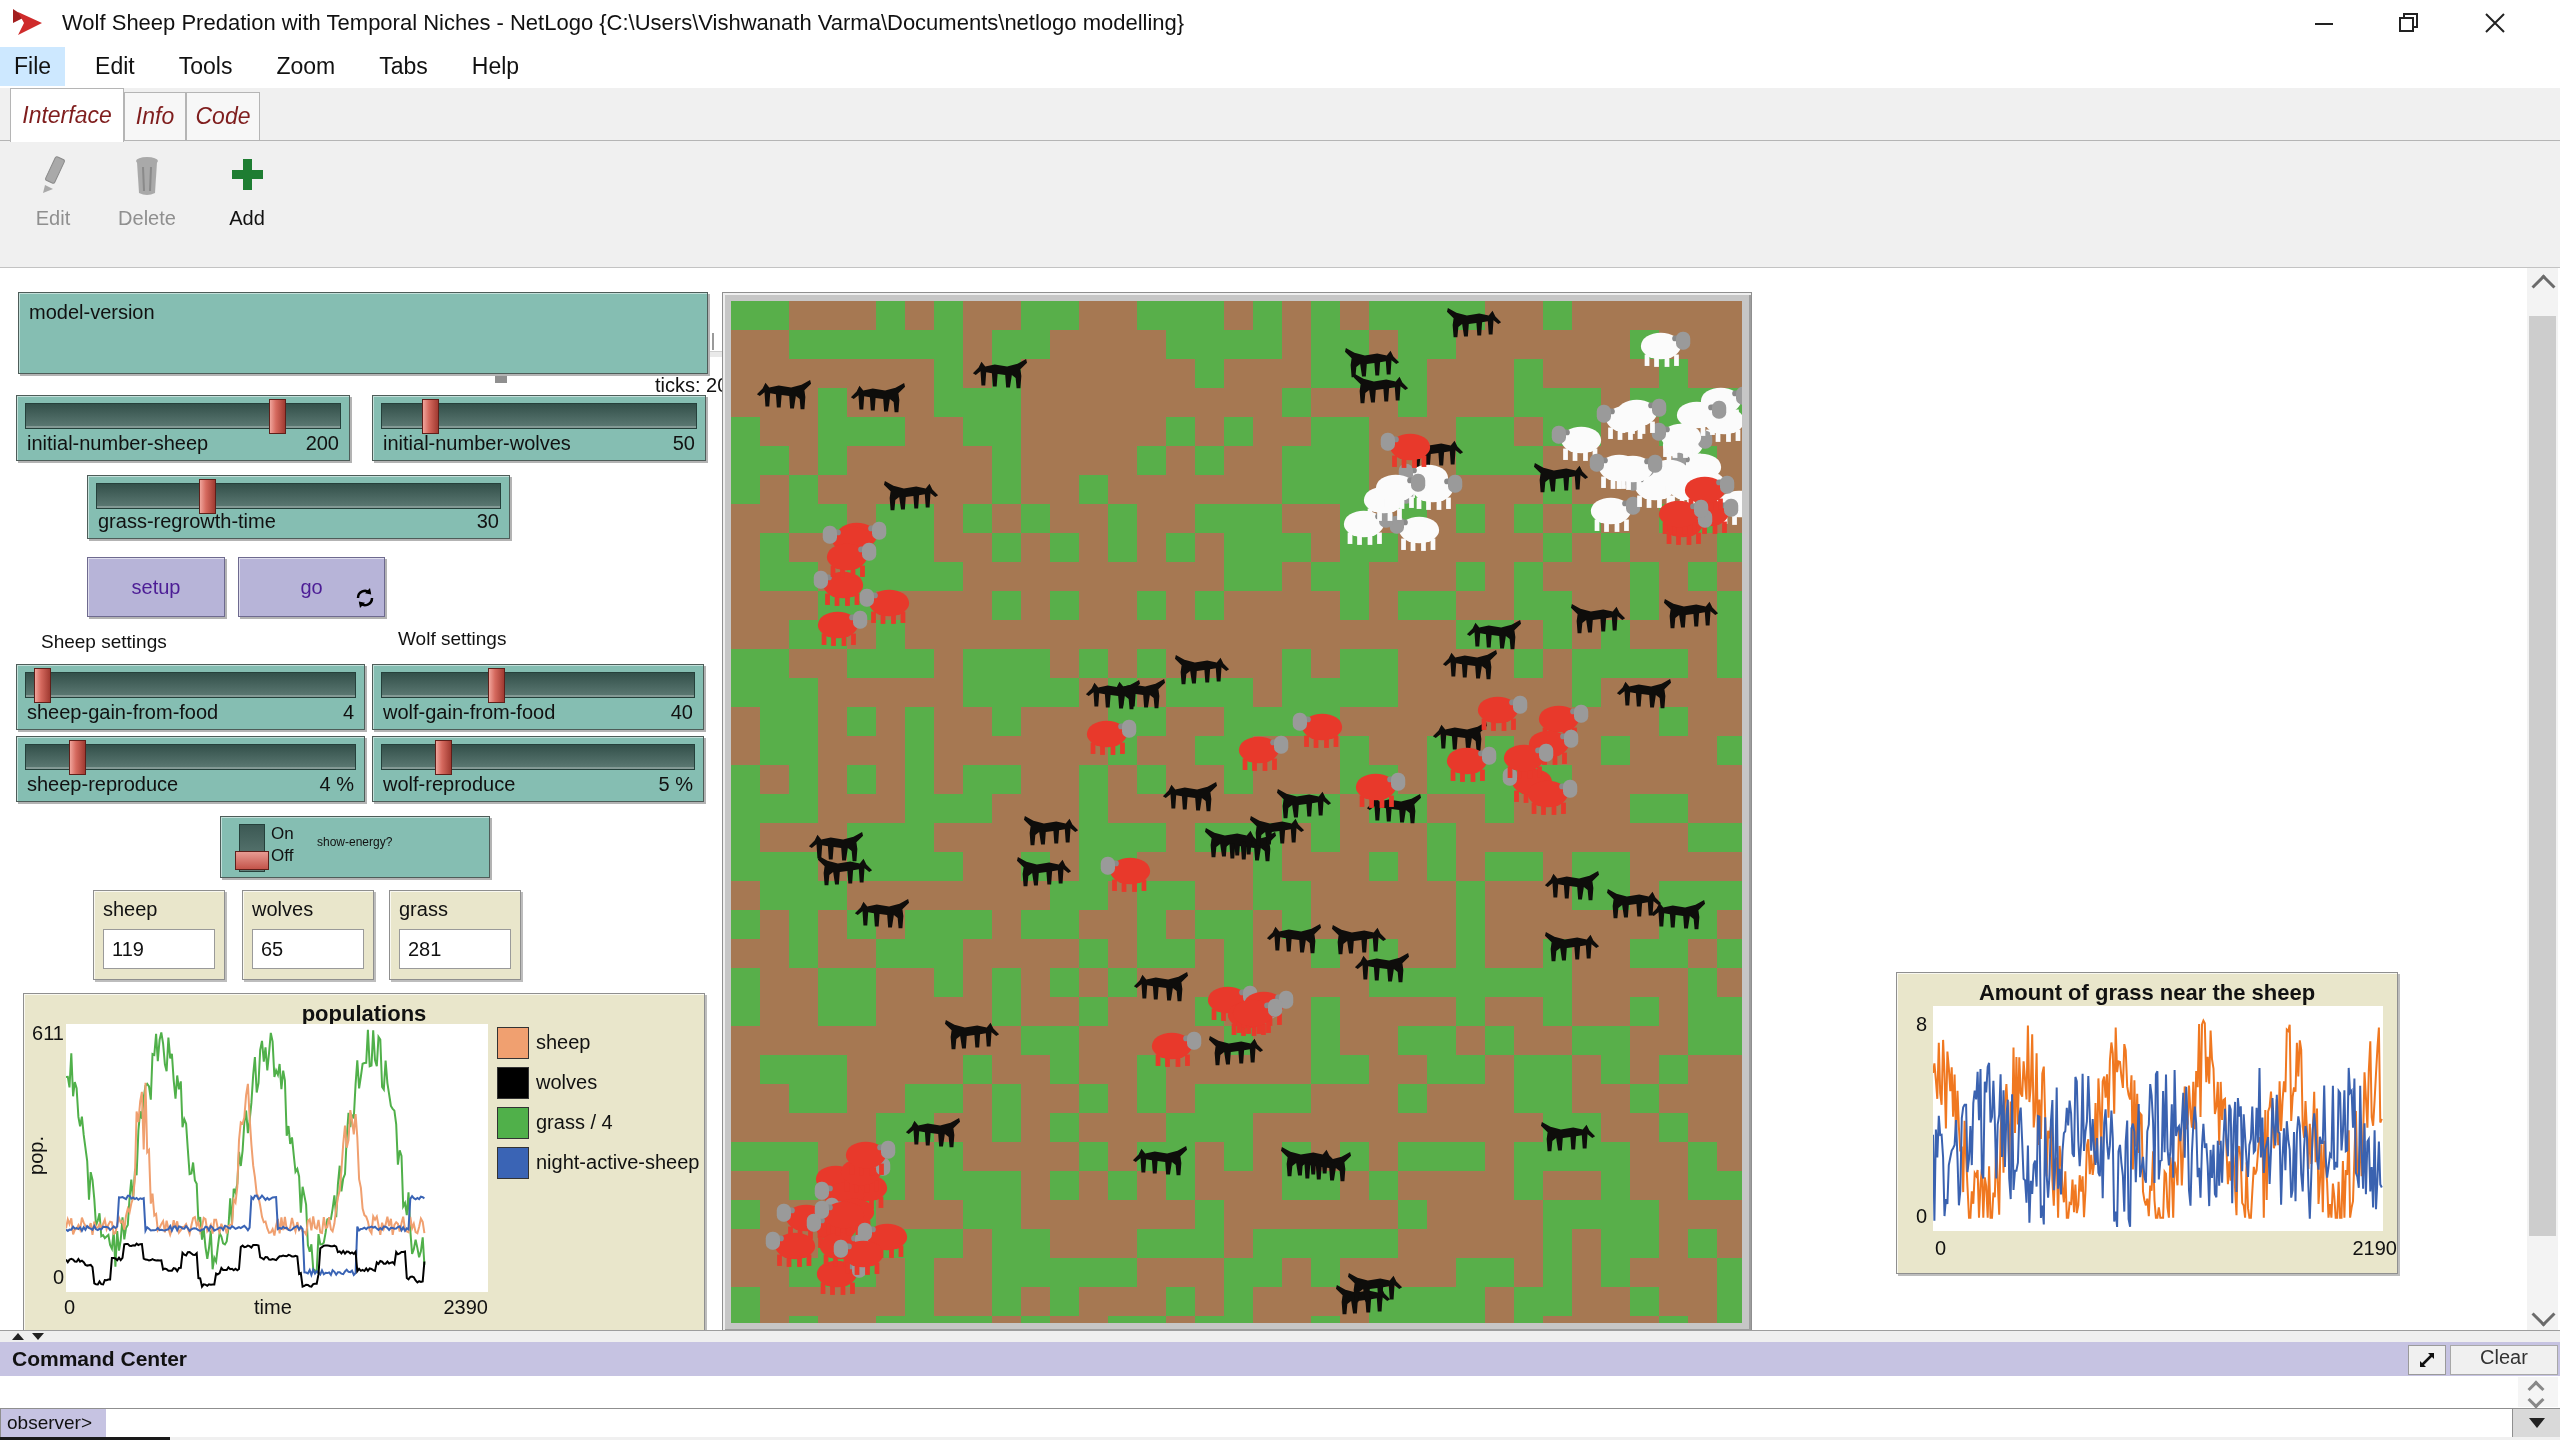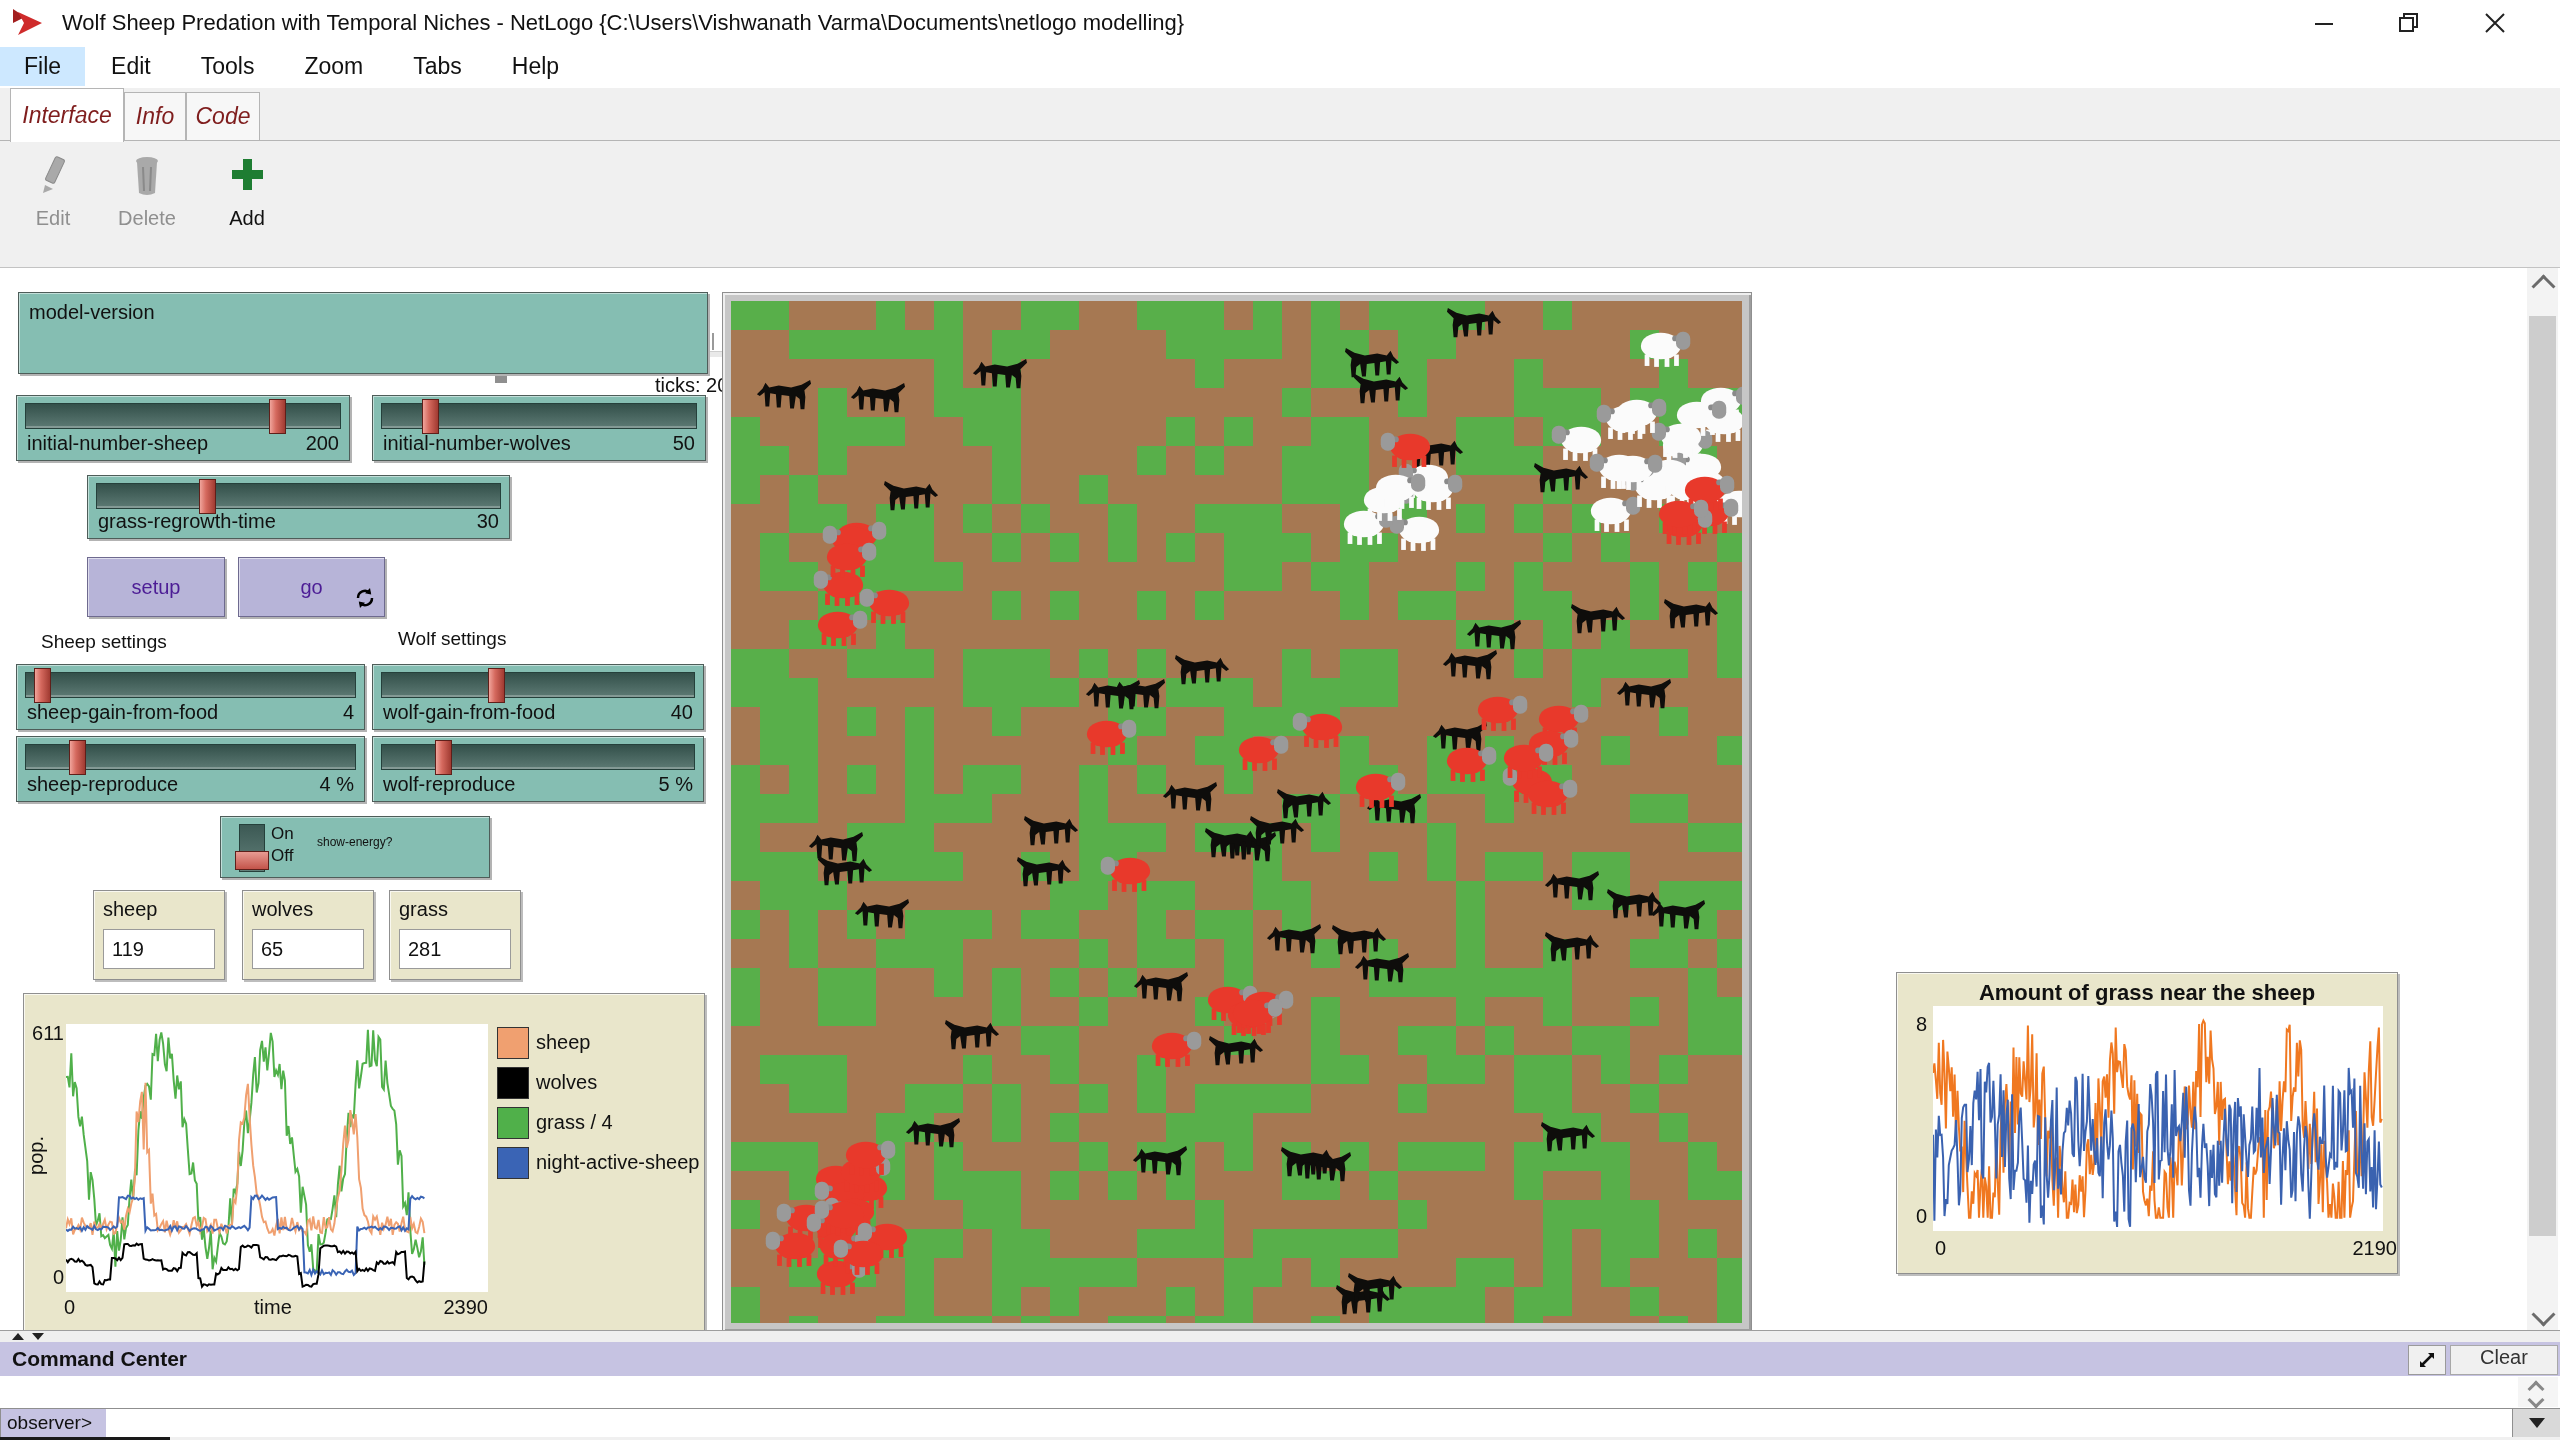"File" .menu-item { margin-right: 2px -> 16px; padding: 6px 24px -> 6px 14px }
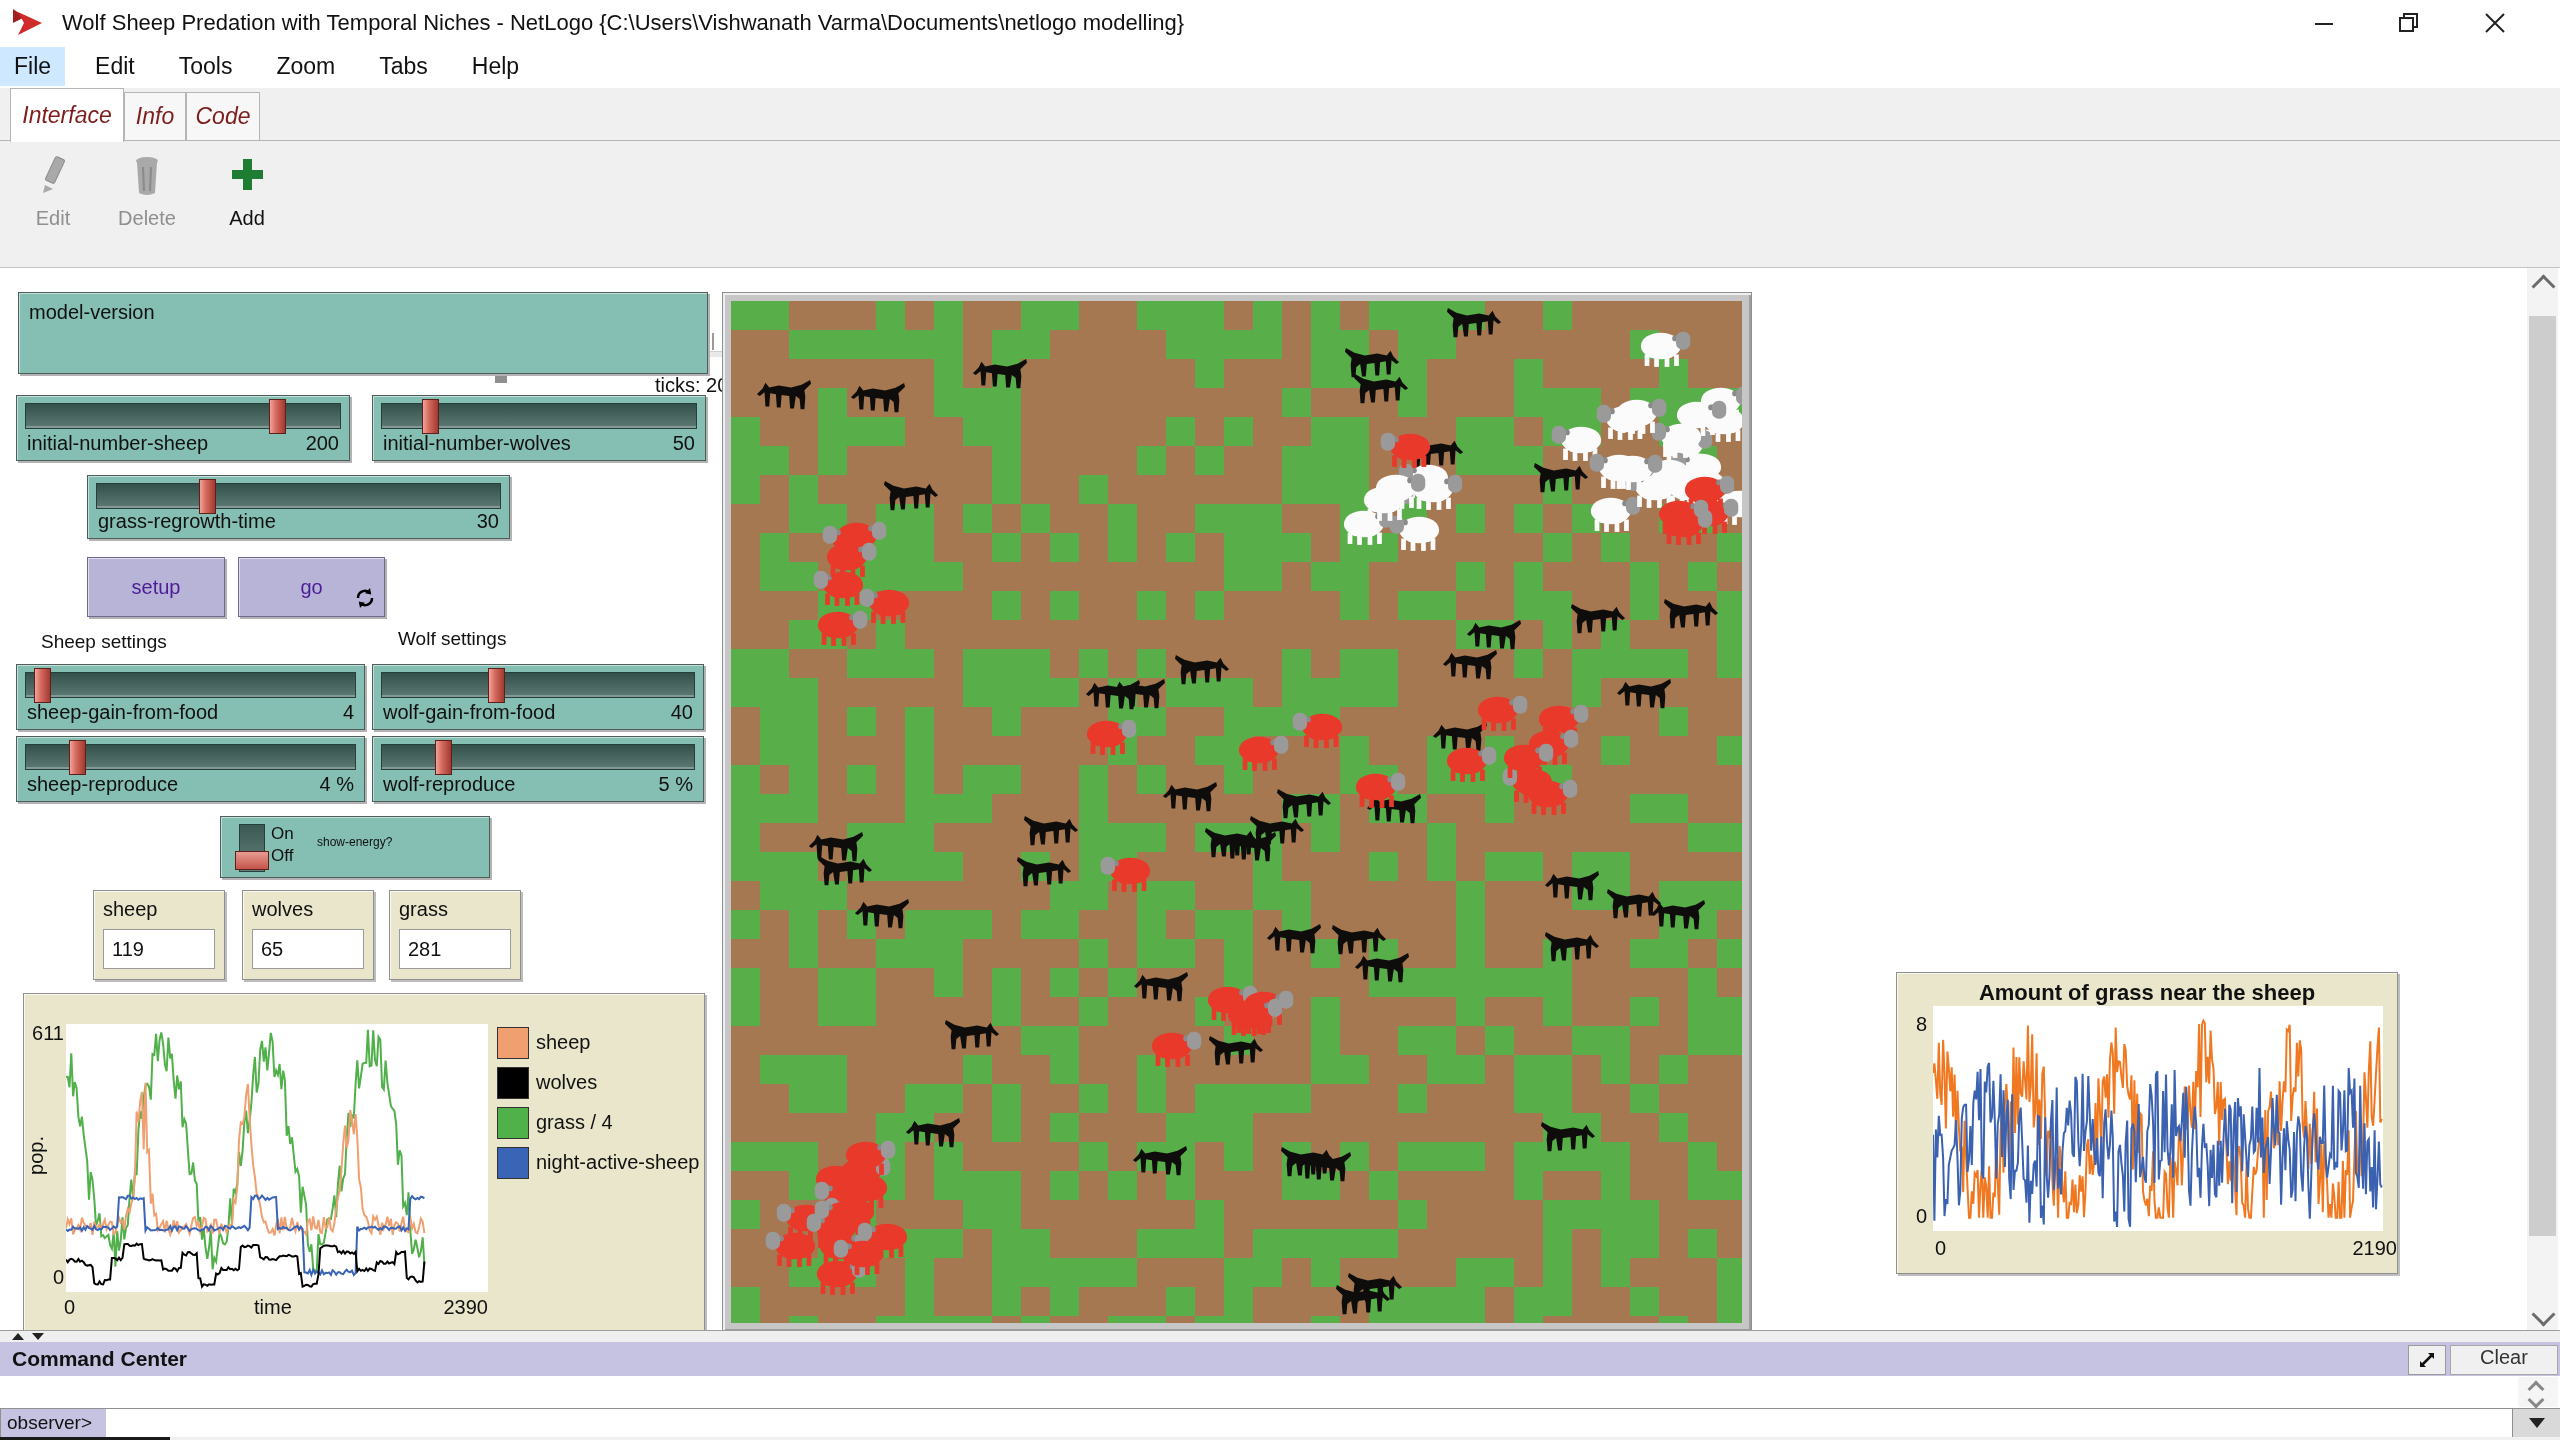"populations" div.plot-title { html: none -> <div>populations</div> }
